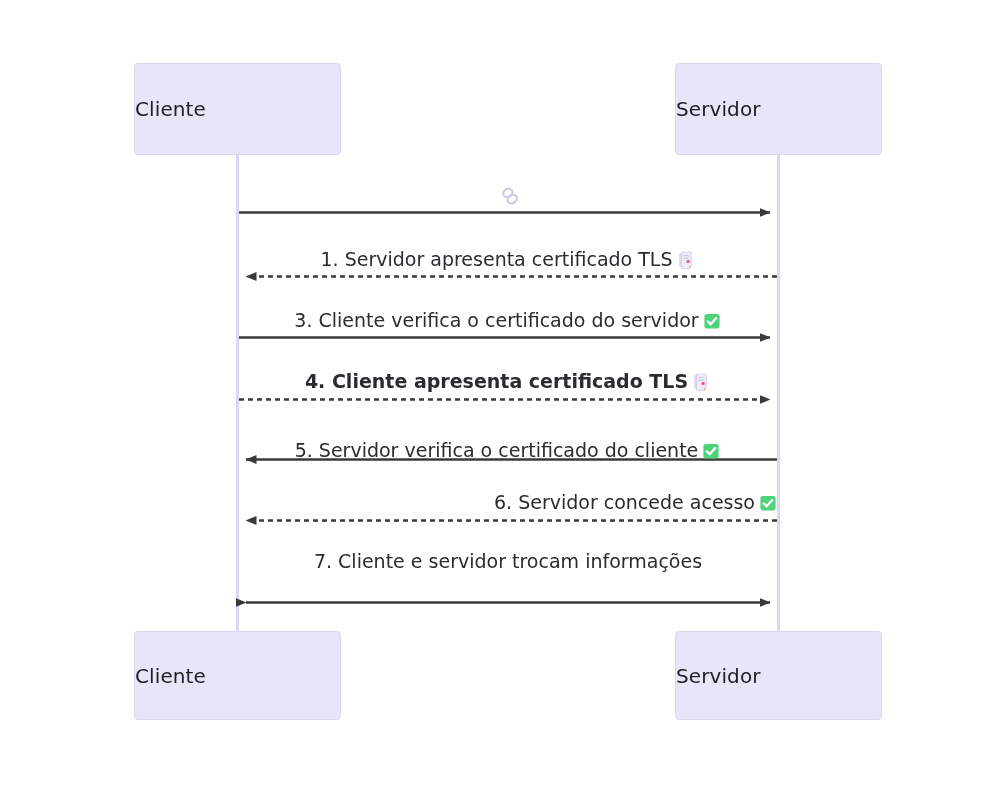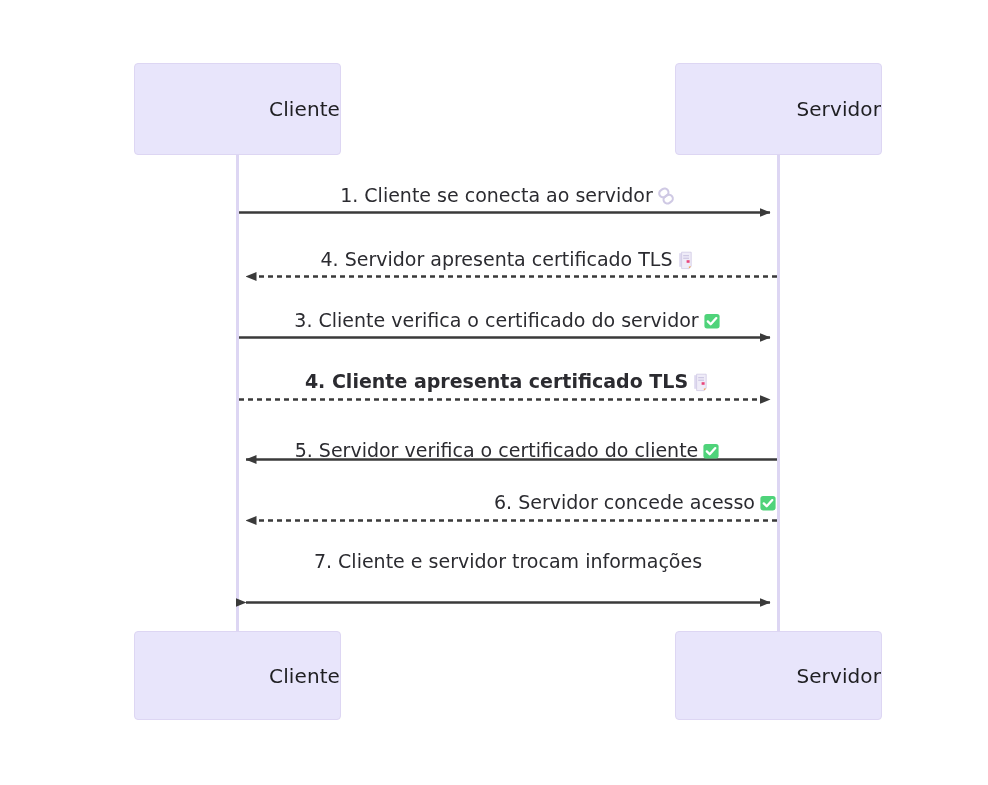"Cliente" .participant-box { justify-content: flex-end -> flex-start }
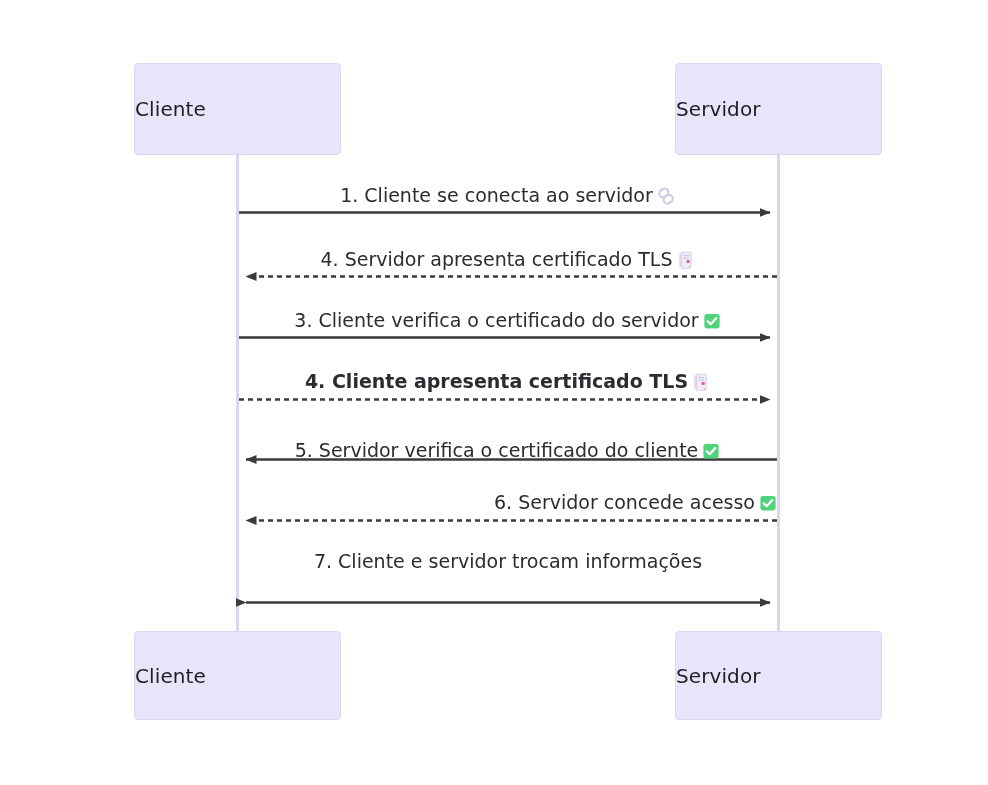"1. Cliente se conecta ao" span { html: <span>1. Cliente se conecta ao servidor</span> -> none }
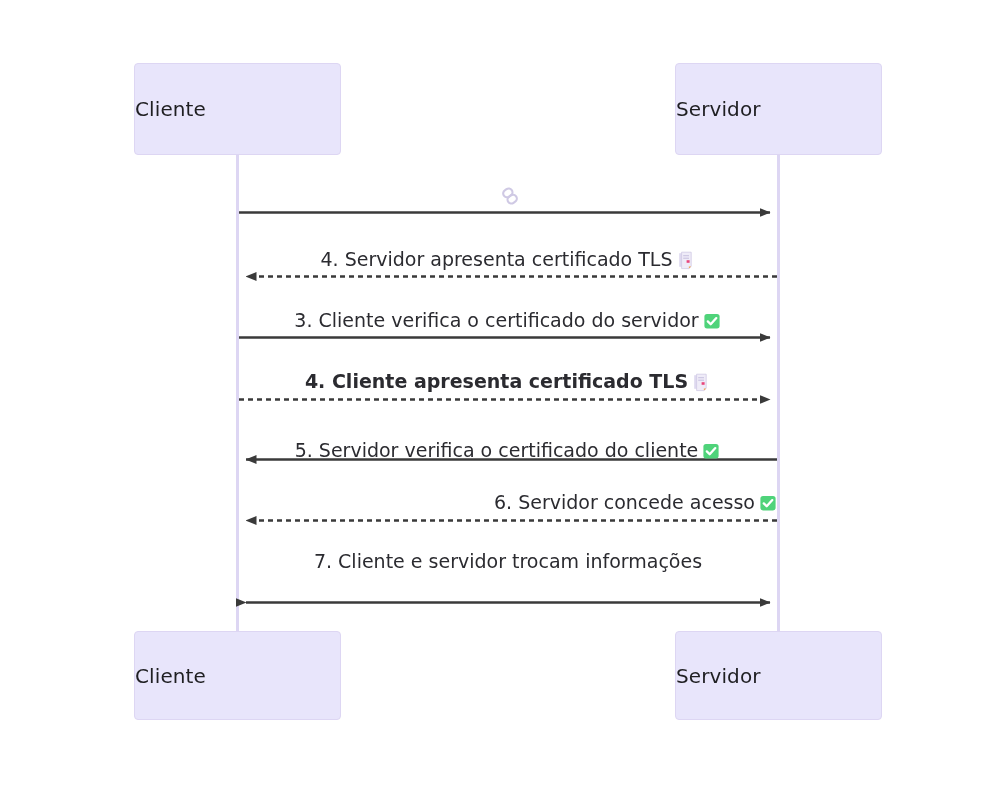"4. Servidor apresenta certificado TLS" span { text: 4 -> 1 }
